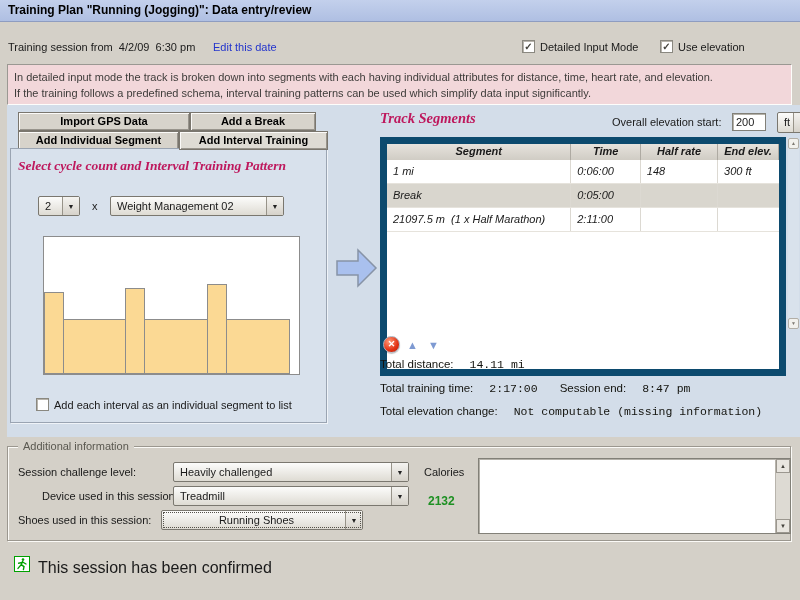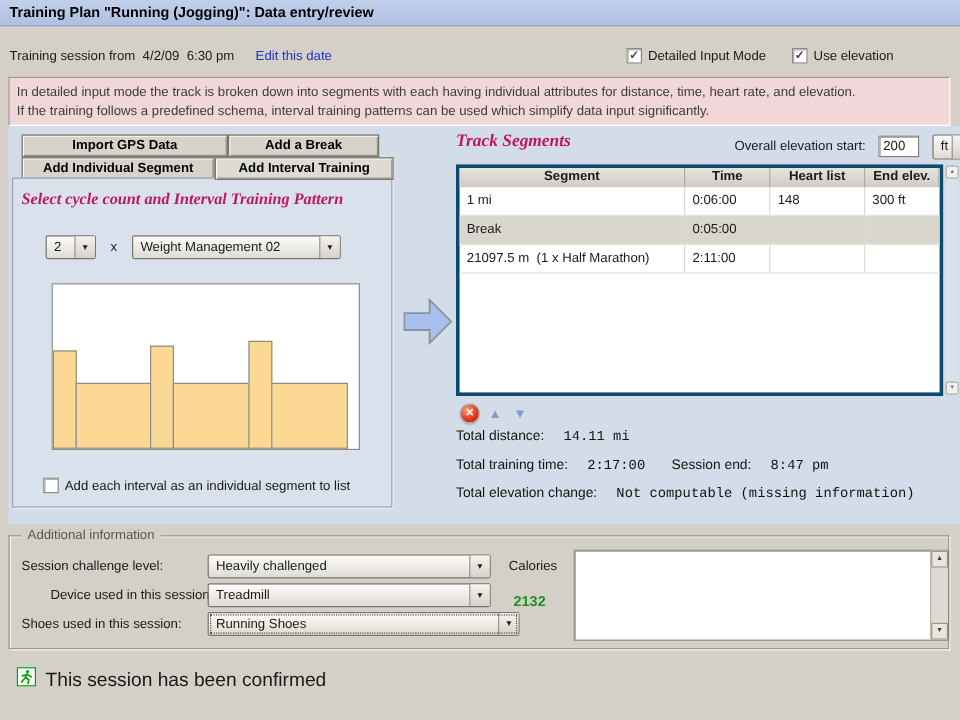"Segment" .tstable { border: 3px solid #0c4a6e -> 7px solid #0c4a6e; font-style: none -> italic; height: 193px -> 239px }
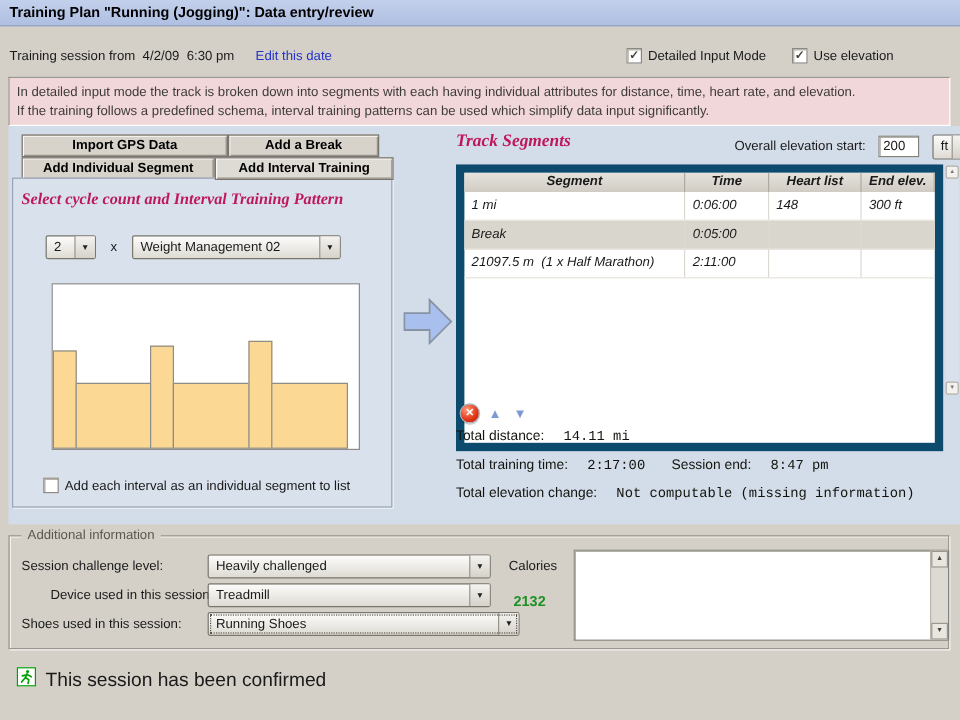"Heart list" span.tcell { text: Heart list -> Half rate }
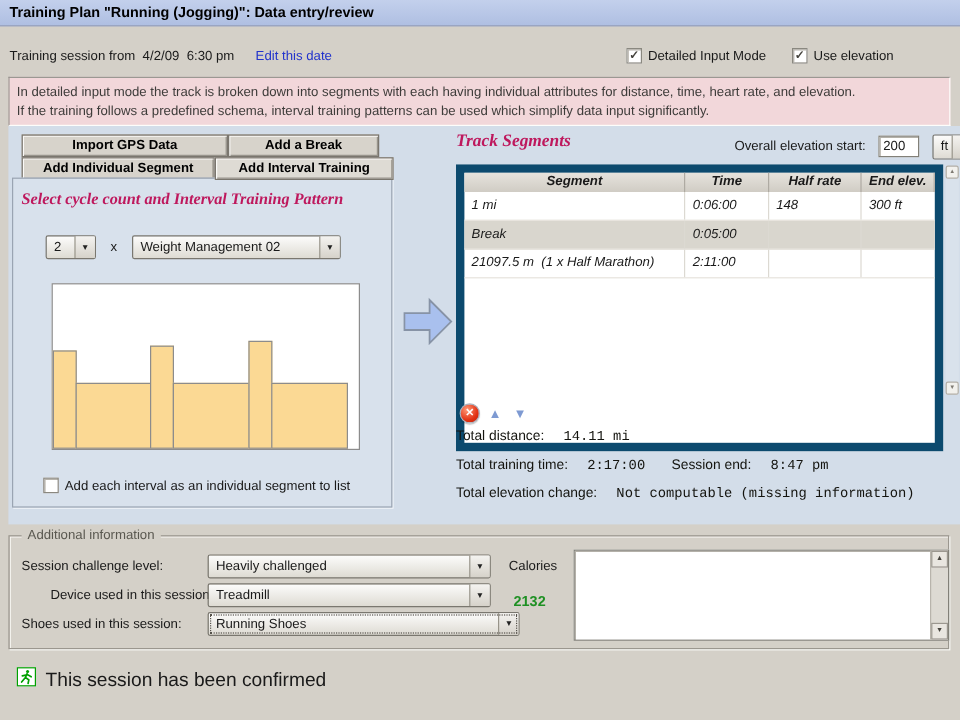"Running Shoes" div.combo { left: 173px -> 161px; text-align: none -> center; width: 260px -> 202px }
